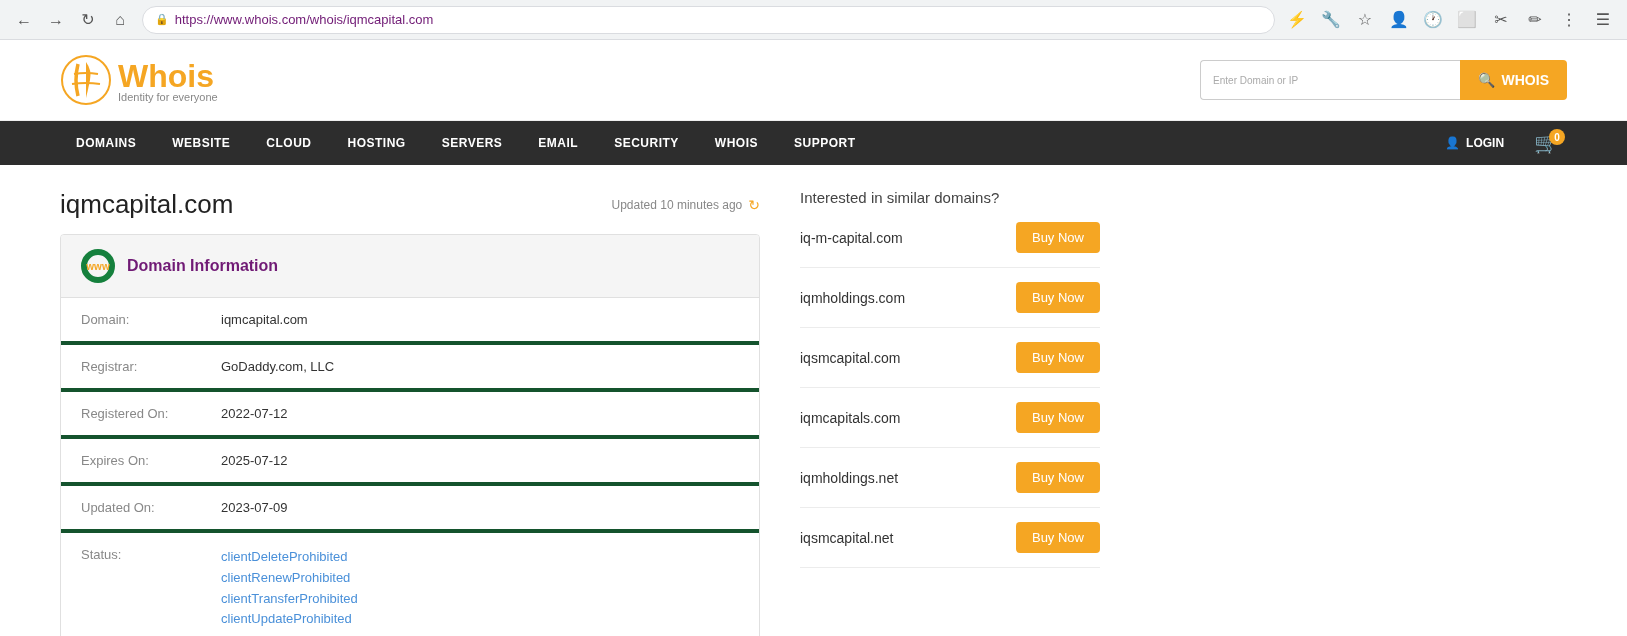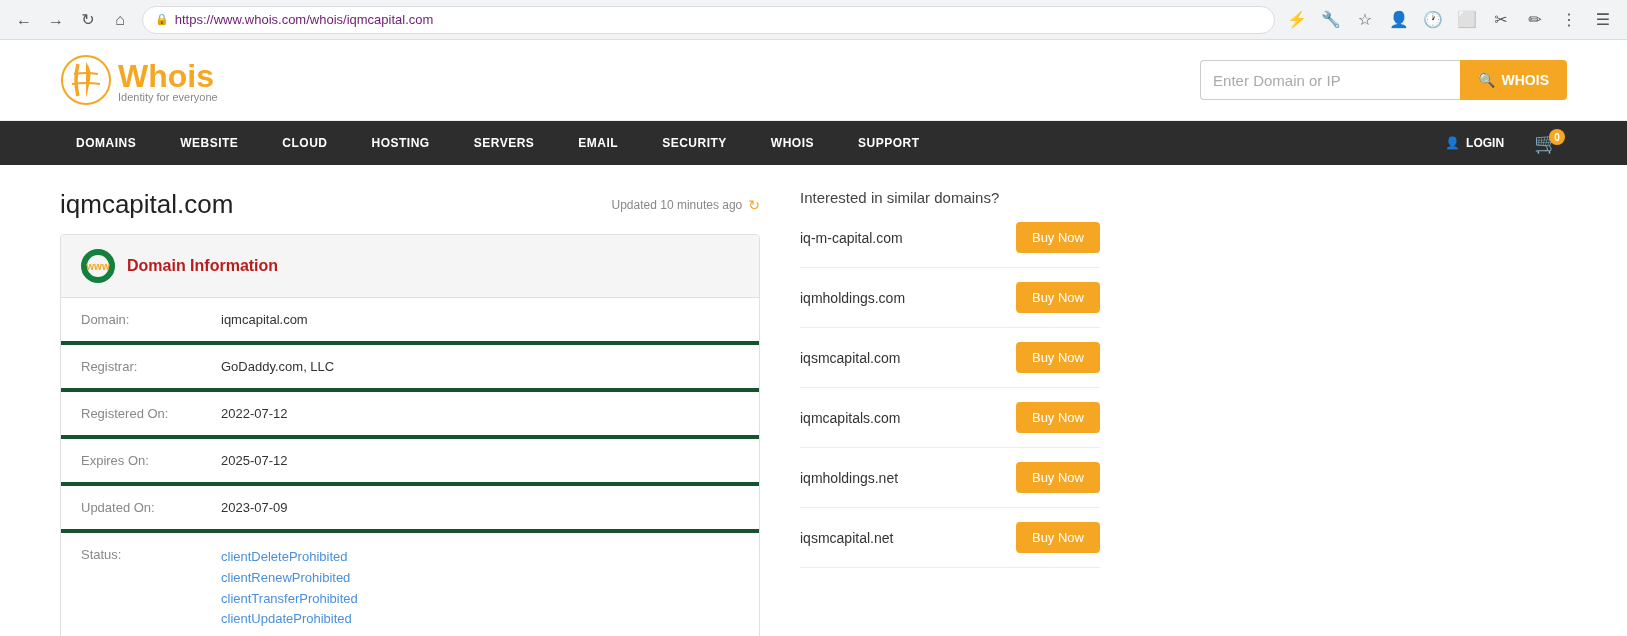"Enter Domain or IP" .search-input { font-size: 15px -> 10px }
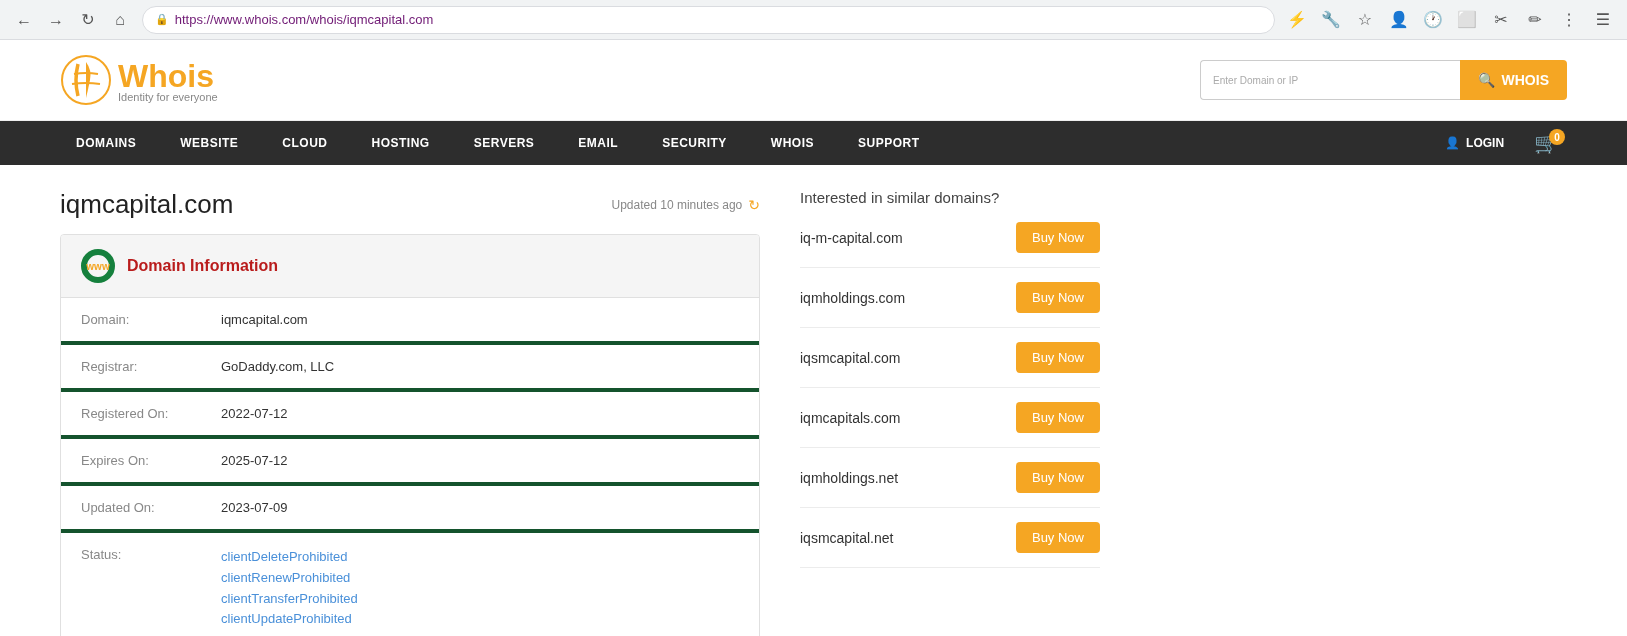"DOMAINS" .nav-items { gap: 12px -> 4px }
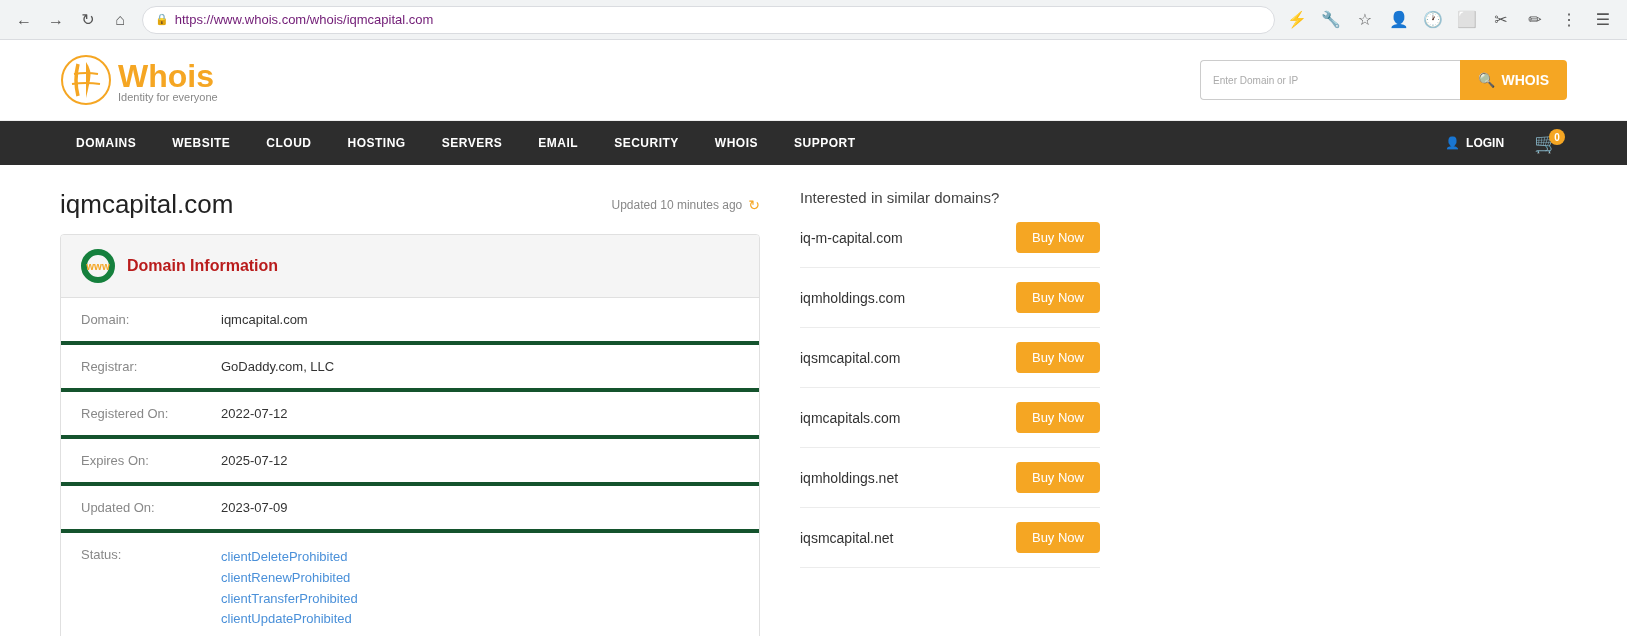"Domain Information" .card-header-title { color: #b91c1c -> #701a75 }
